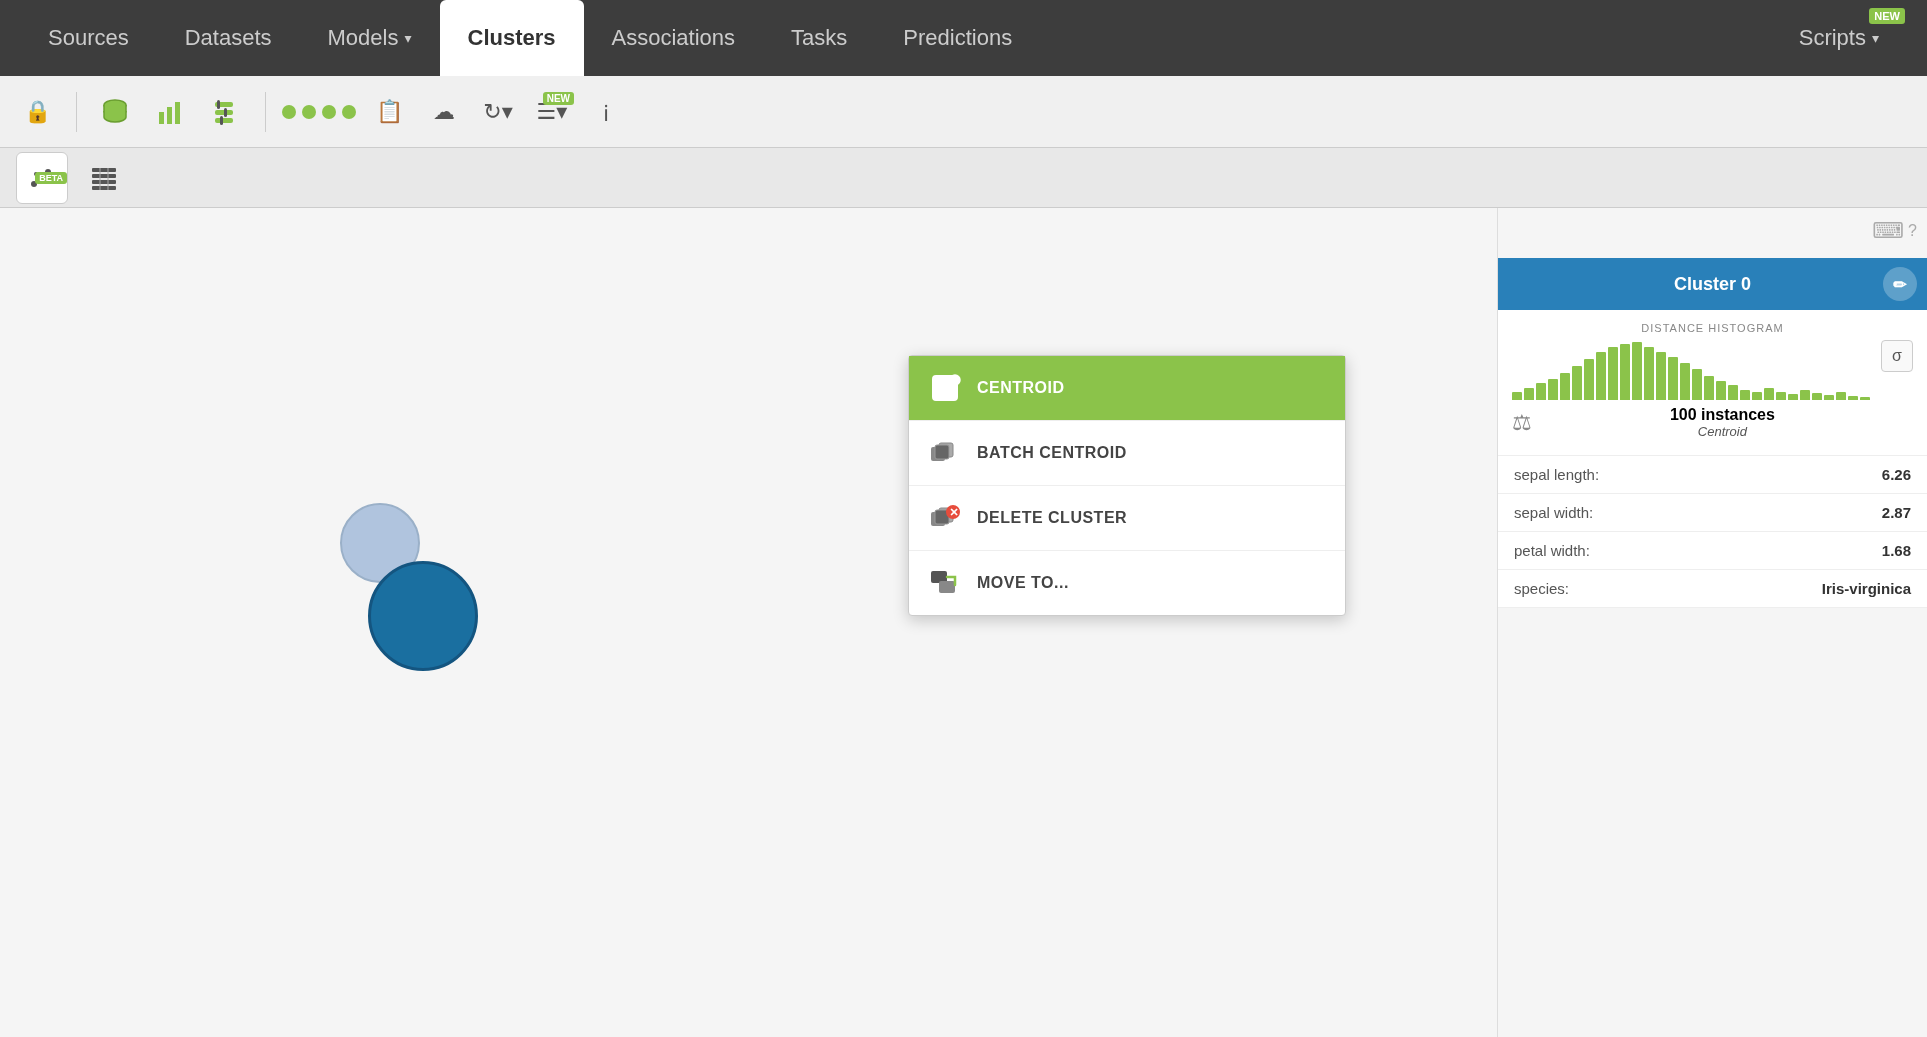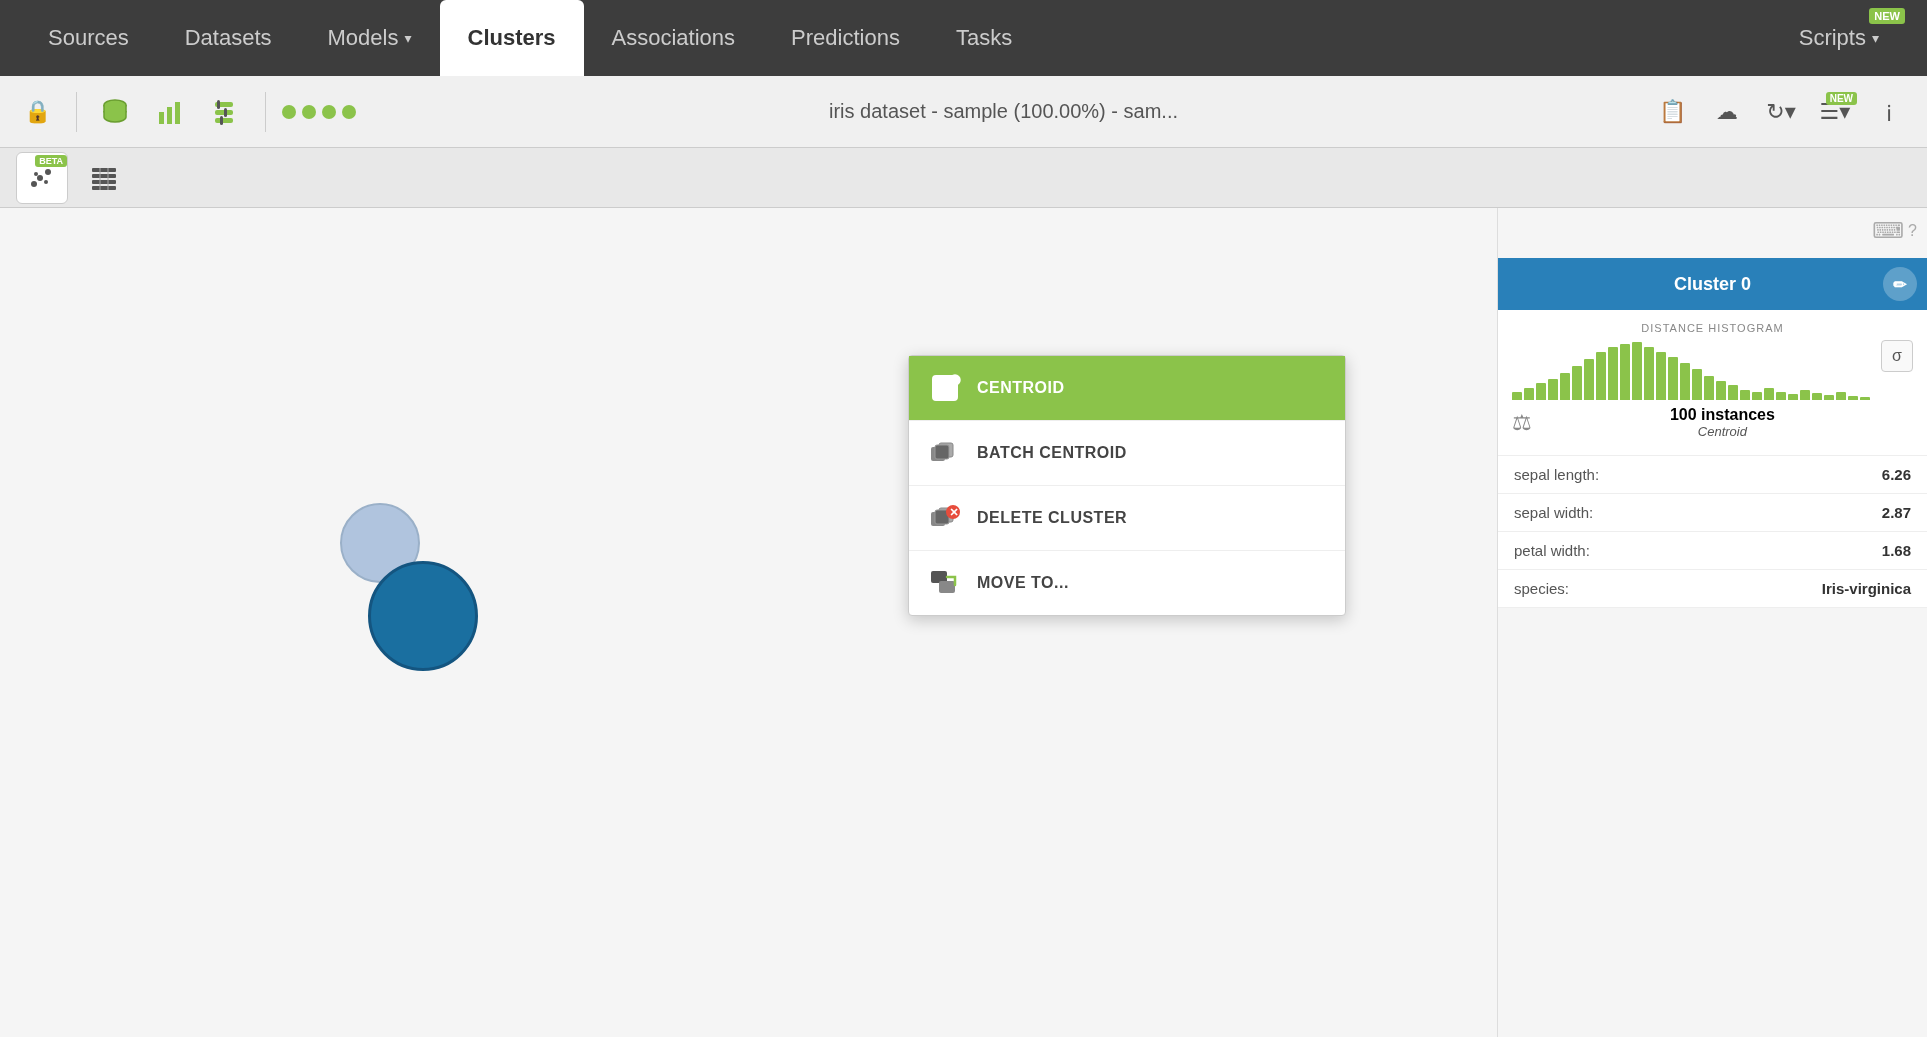"Predictions" div.nav-item { order: before "Tasks" -> after "Tasks" }
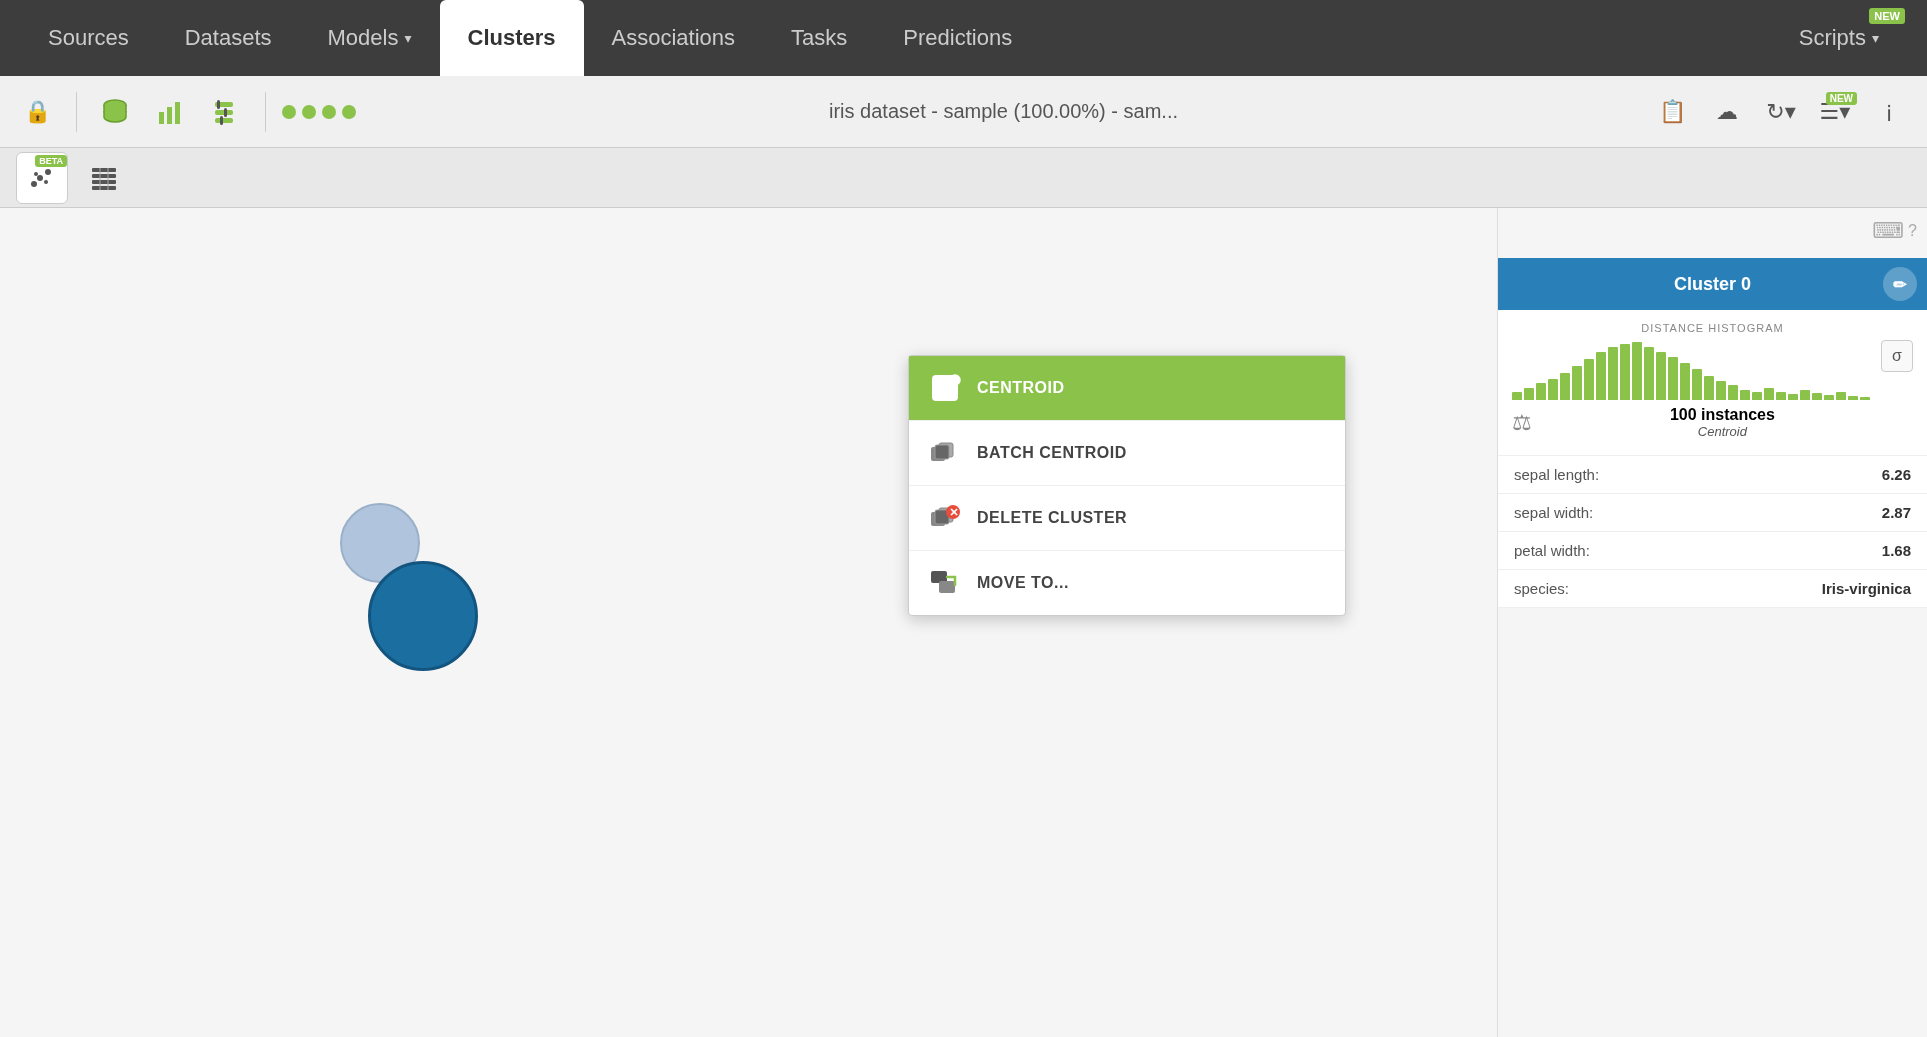"iris dataset - sample (100.00%)" div.toolbar-title { html: <div>iris dataset - sample (100.00%) - sam...</div> -> none }
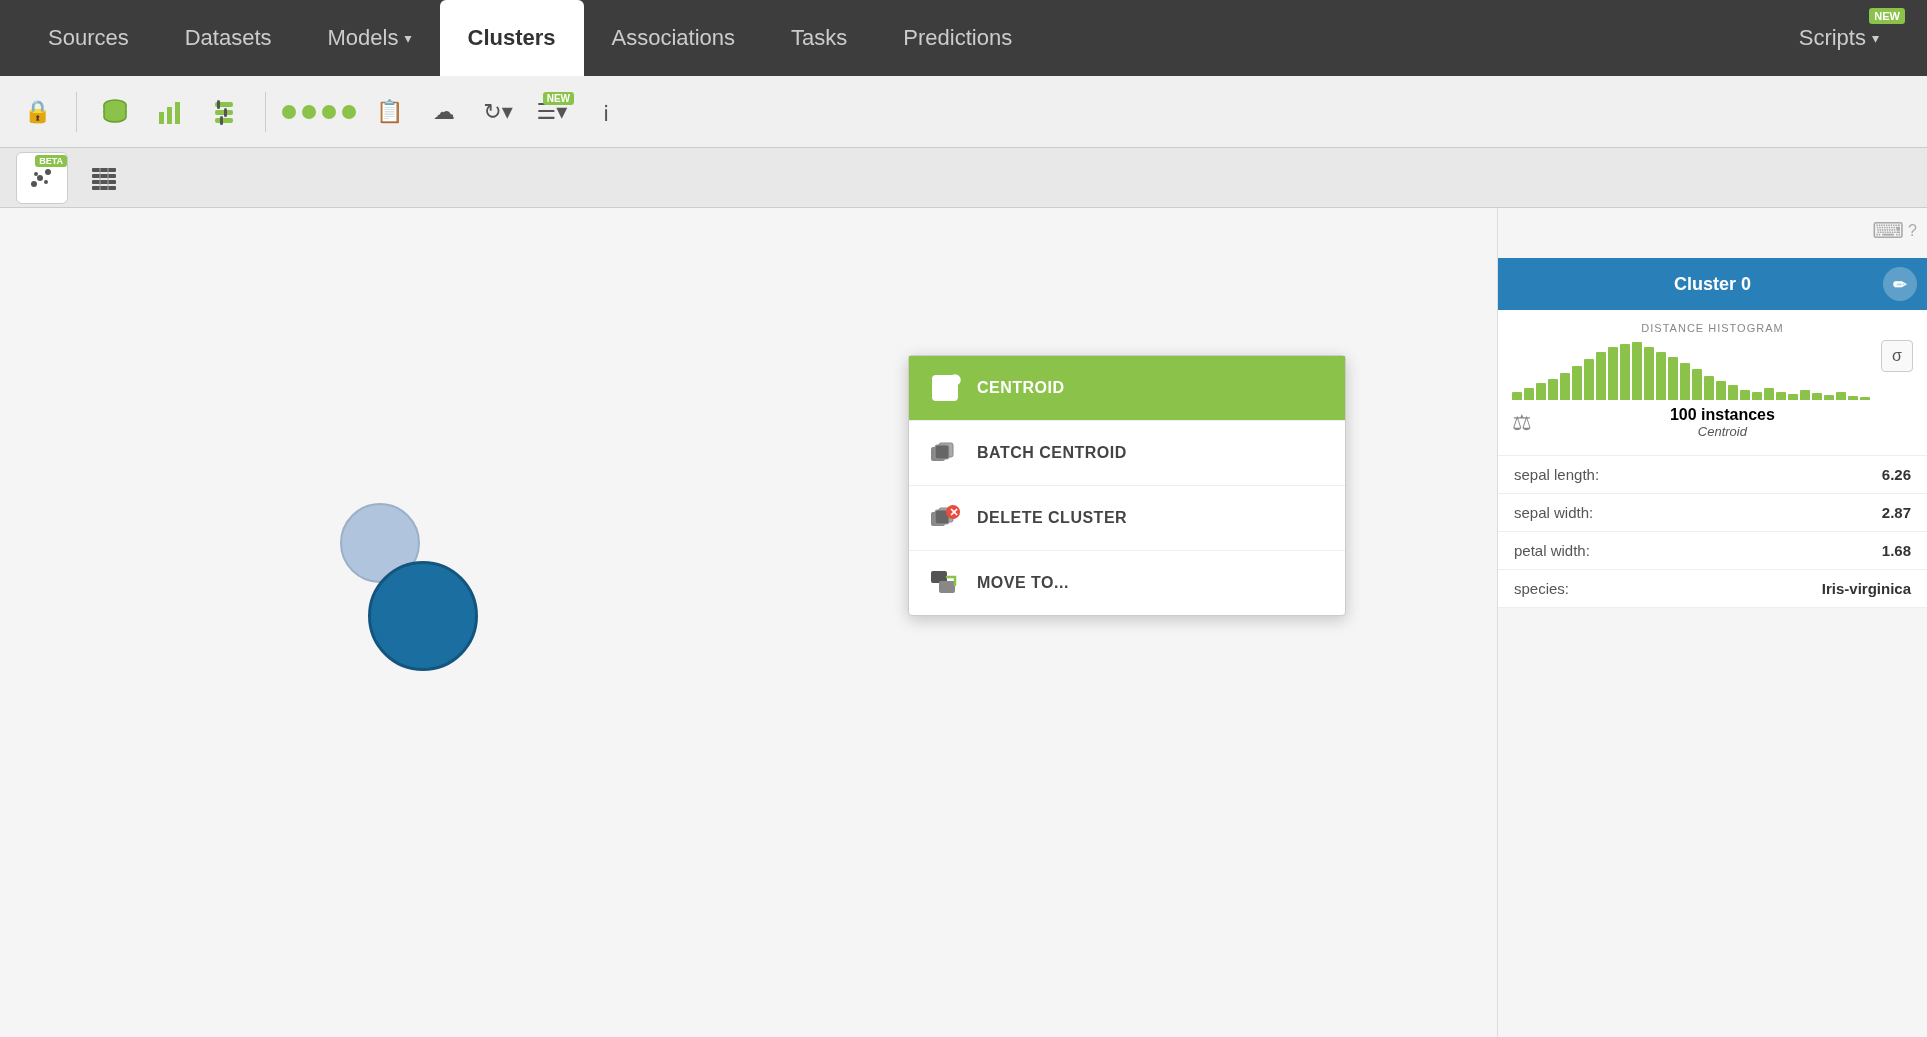"BETA" .beta-badge { top: 2px -> 19px }
